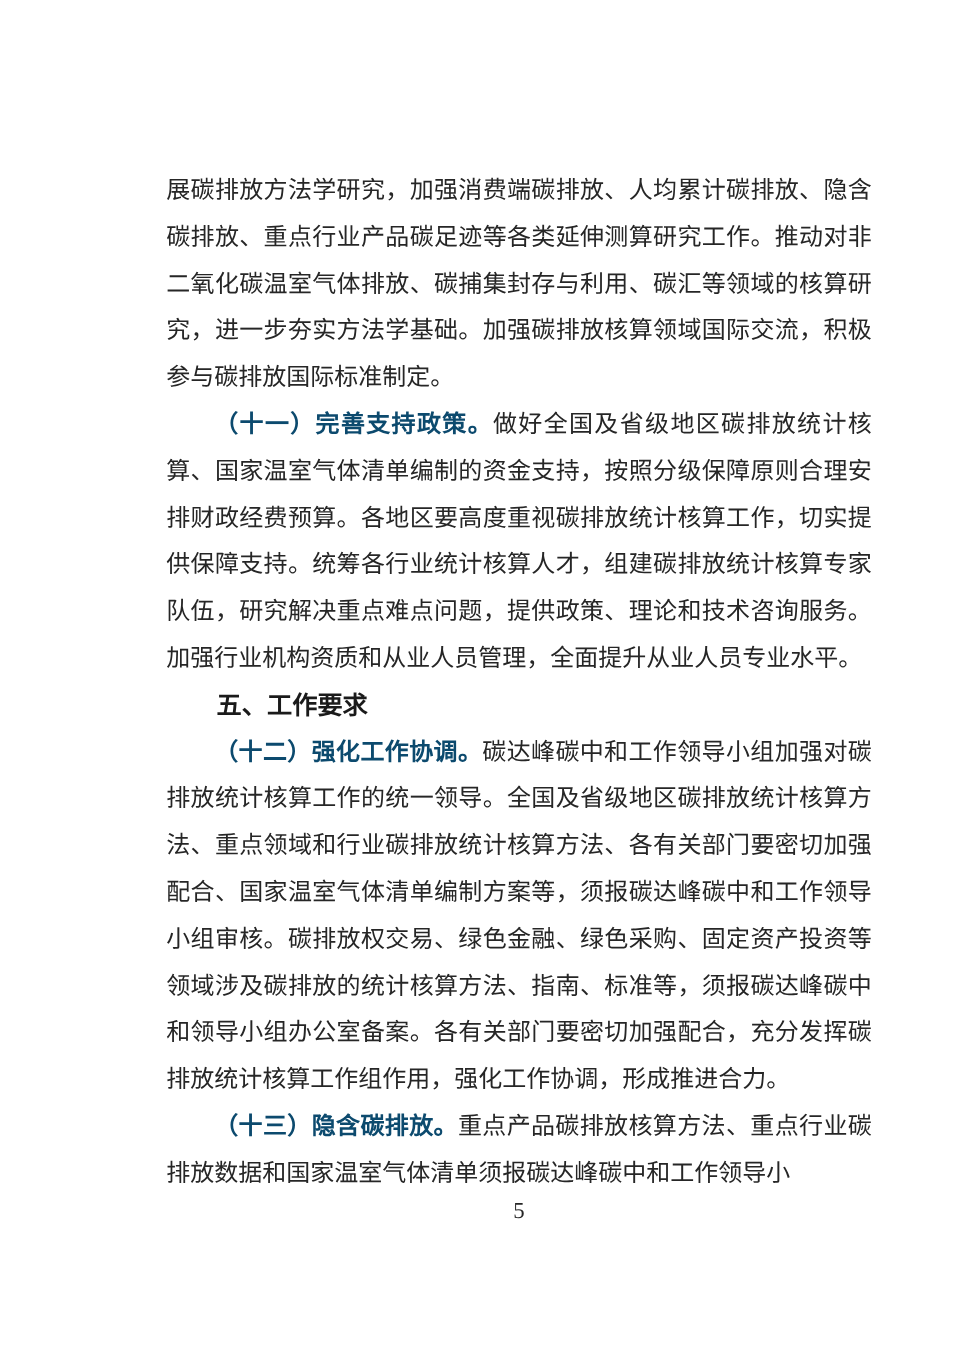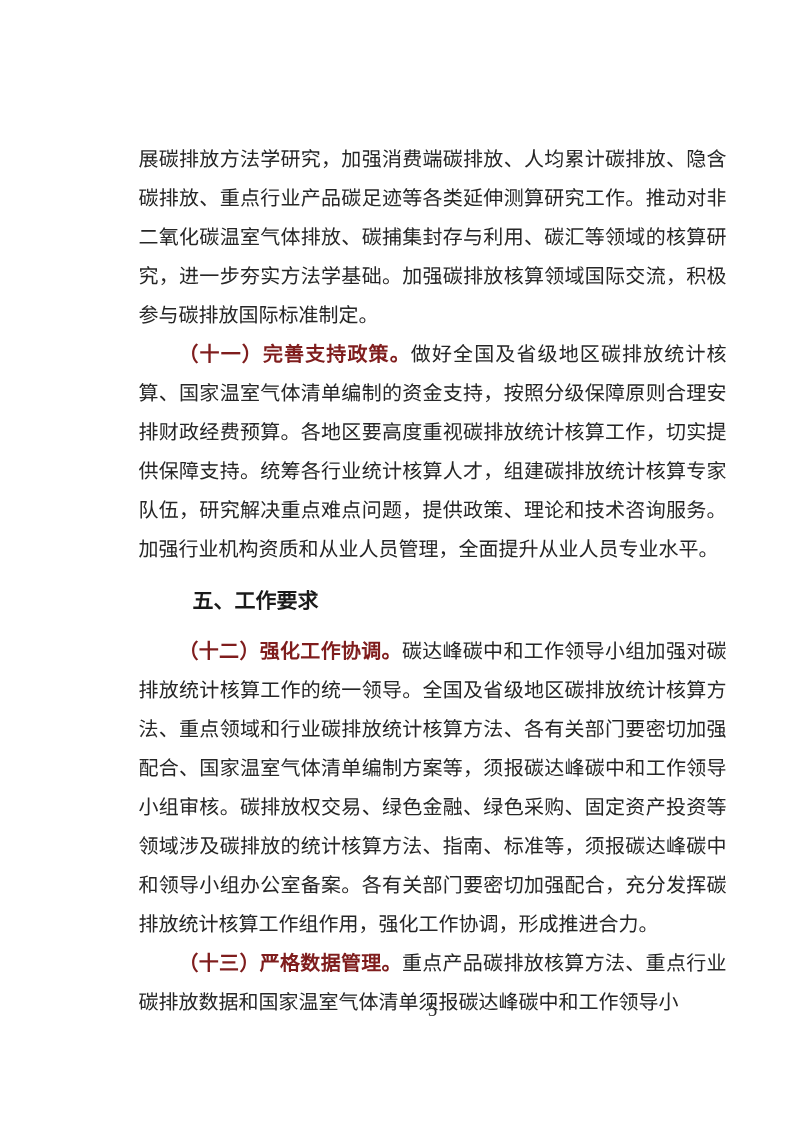"（十一）完善支持政策。" .lead { color: #7f1d1d -> #0c4a6e }
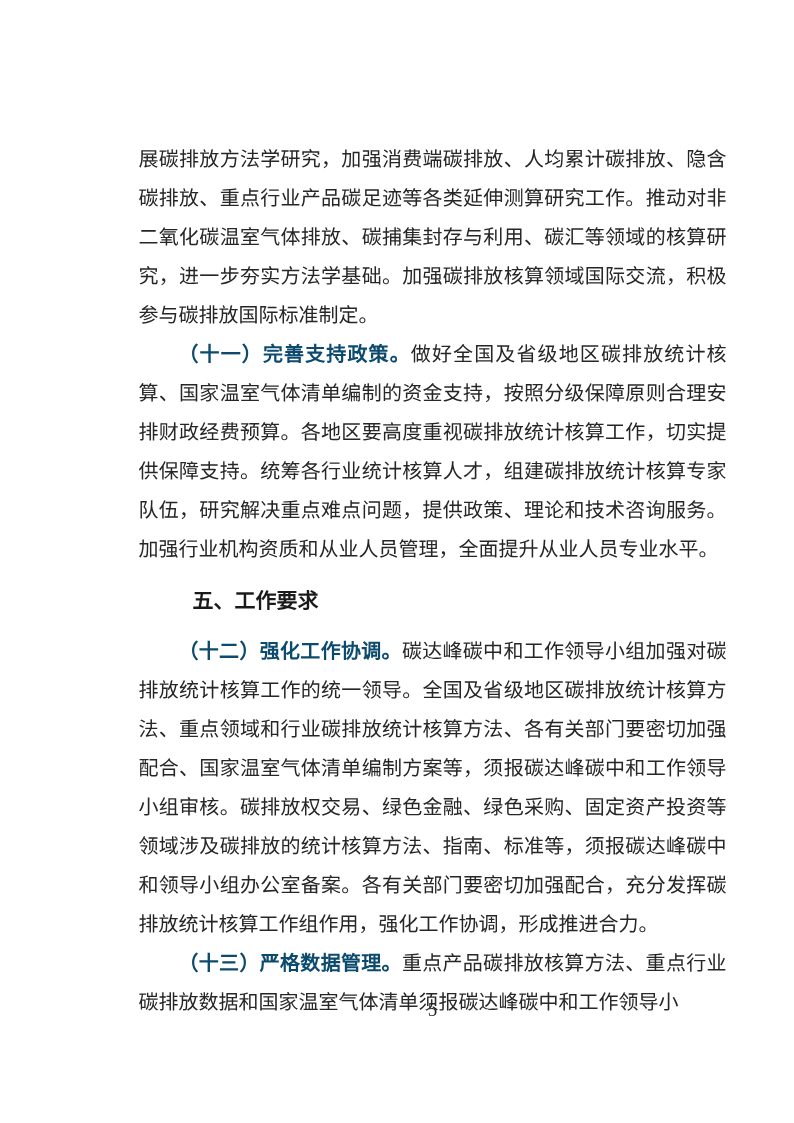"五、工作要求" .section-heading { margin: 12px -> 0 }
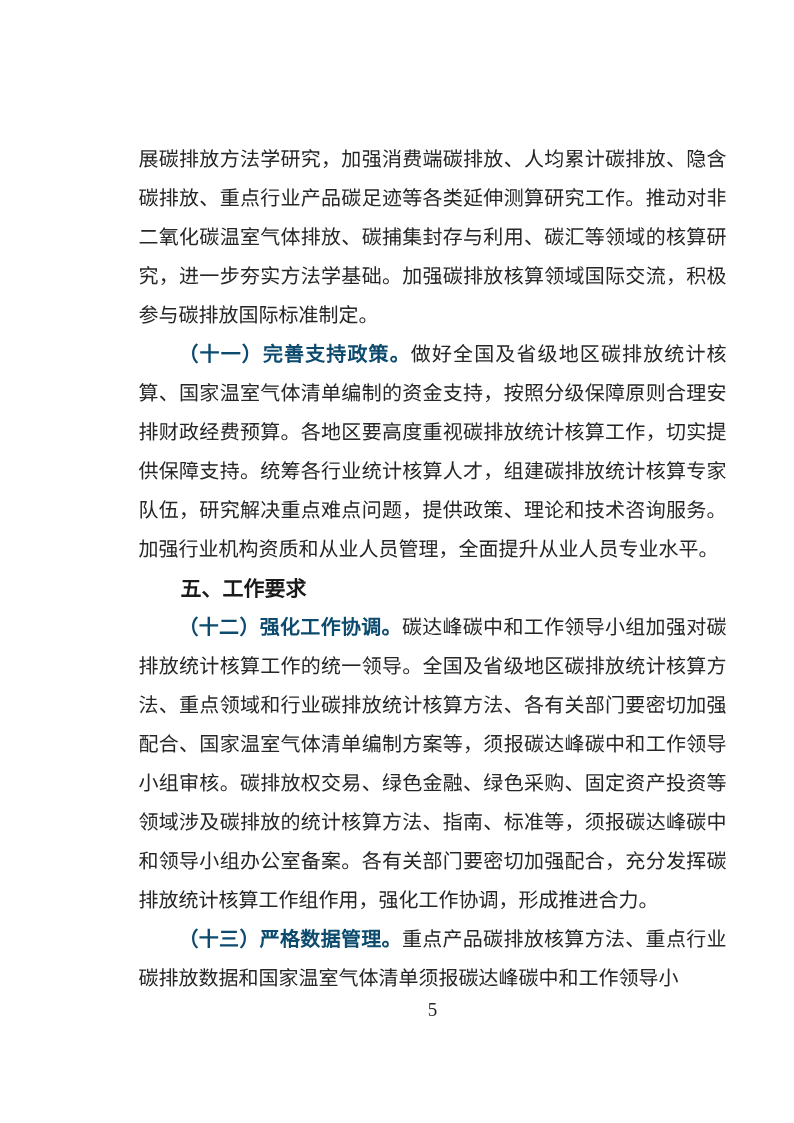"（十三）严格数据管理。" span.lead { text: 严格数据管理 -> 隐含碳排放 }
